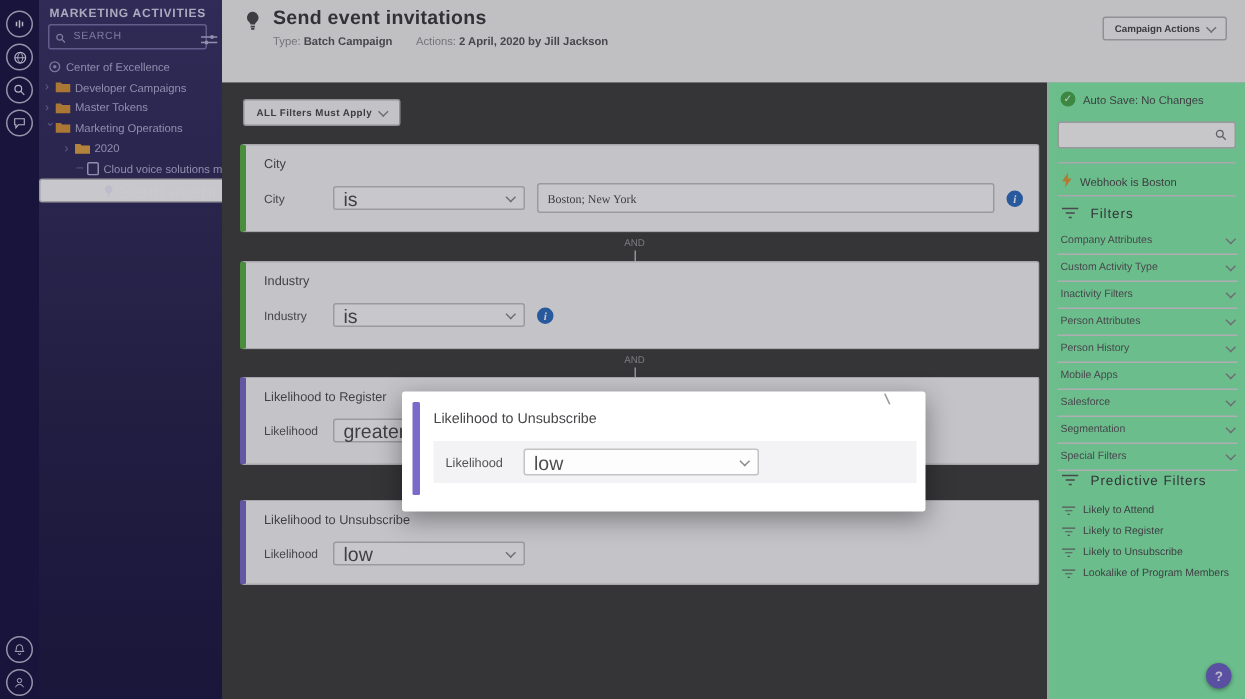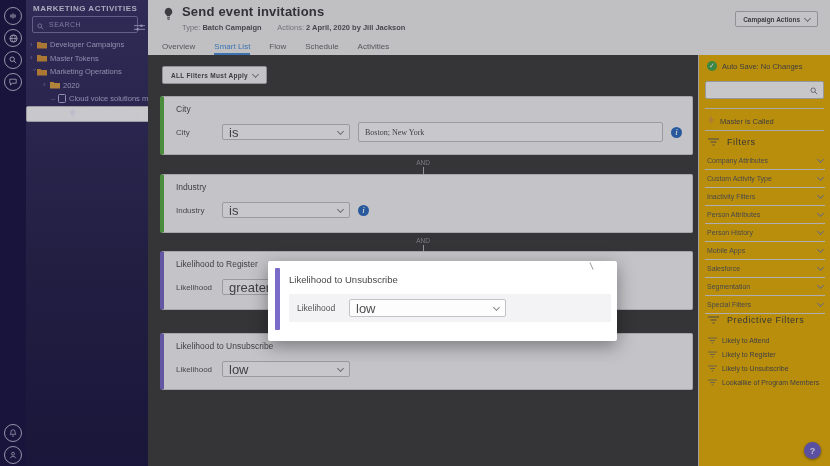"Center of Excellence" div.trow { html: none -> <div> <span> <svg> <circle></circle> <circle></circle> </svg> </span> <span>Center of Excellence</span> </div> }
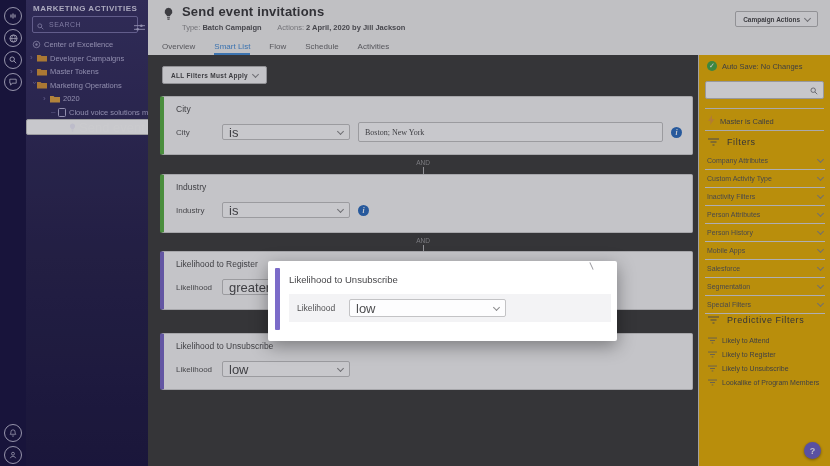"Overview" div.tabs { html: <div> <div>Overview</div> <div>Smart List</div> <div>Flow</div> <div>Schedule</div> <div>Activities</div> </div> -> none }
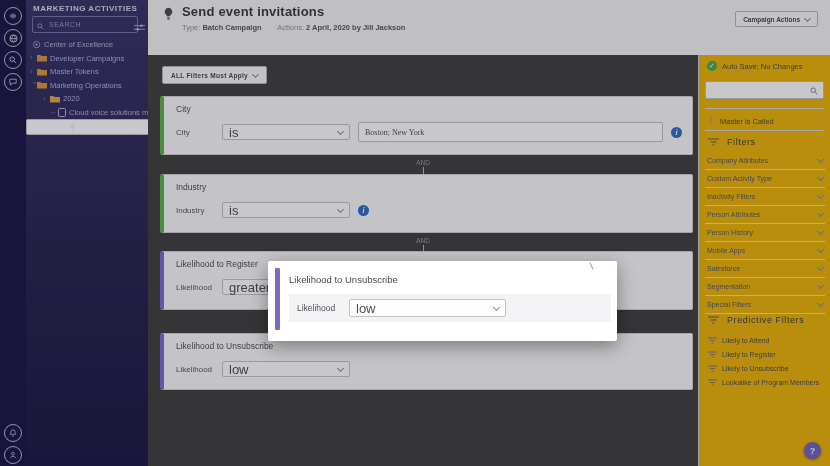"Auto Save: No Changes" .rpanel { background: #eab308 -> #86efac }
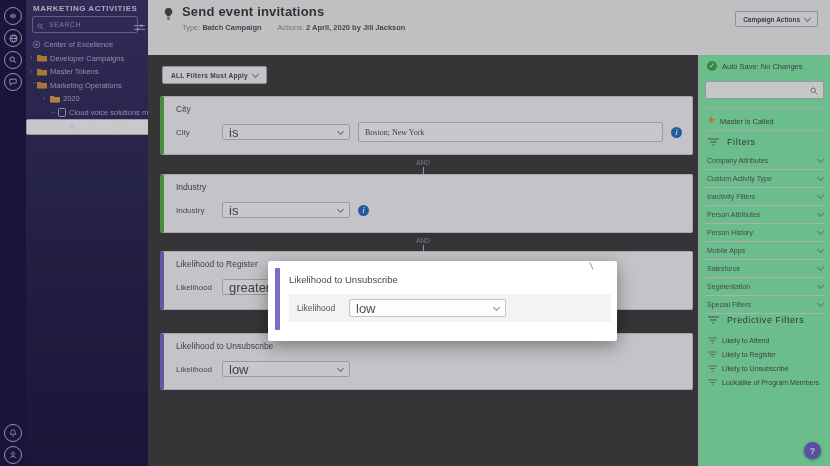"Master is Called" span { text: Master is Called -> Webhook is Boston }
